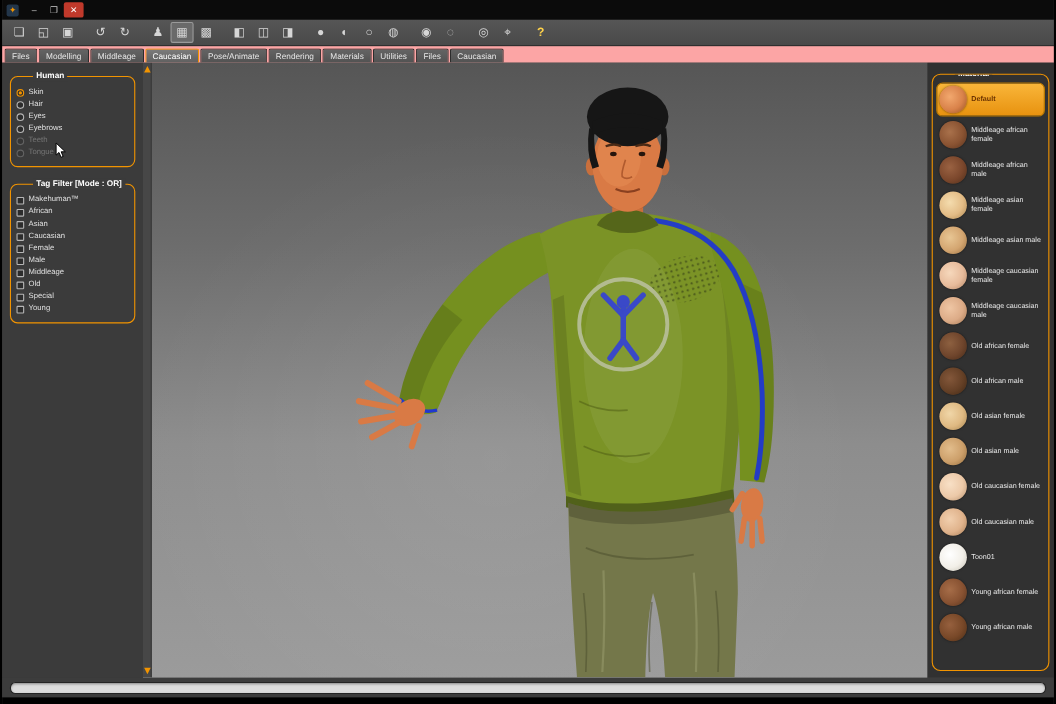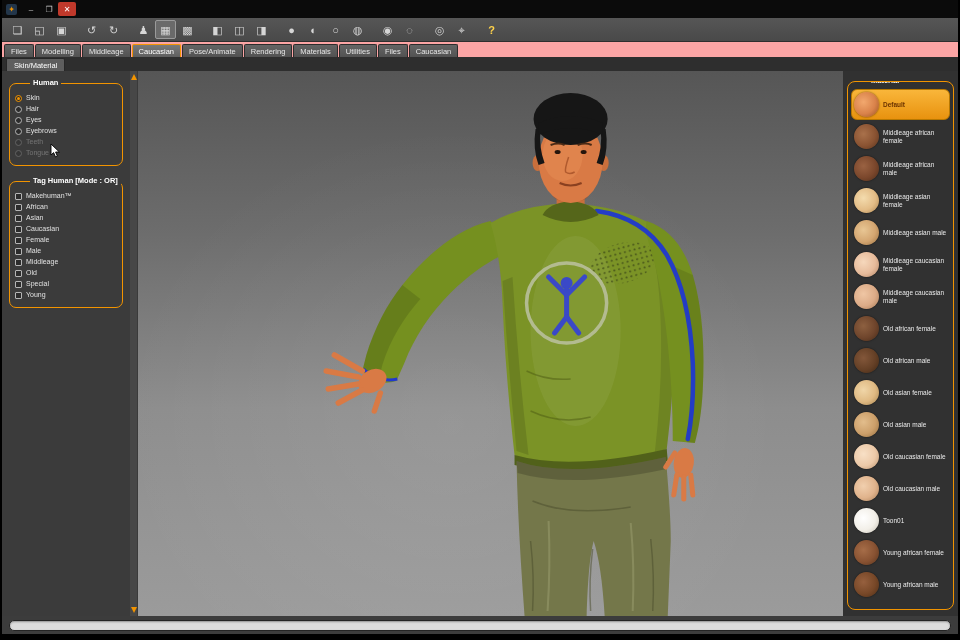"Skin/Material" div.subtabsrow { html: <div> <span>Skin/Material</span> </div> -> none }
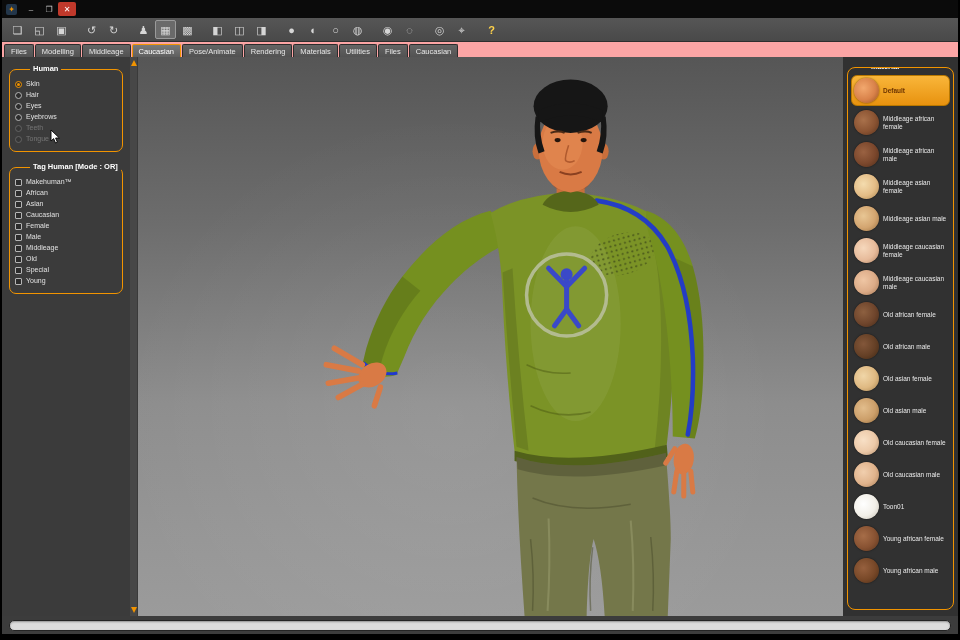"Tag Human [Mode : OR]" span.legend { text: Human -> Filter }
